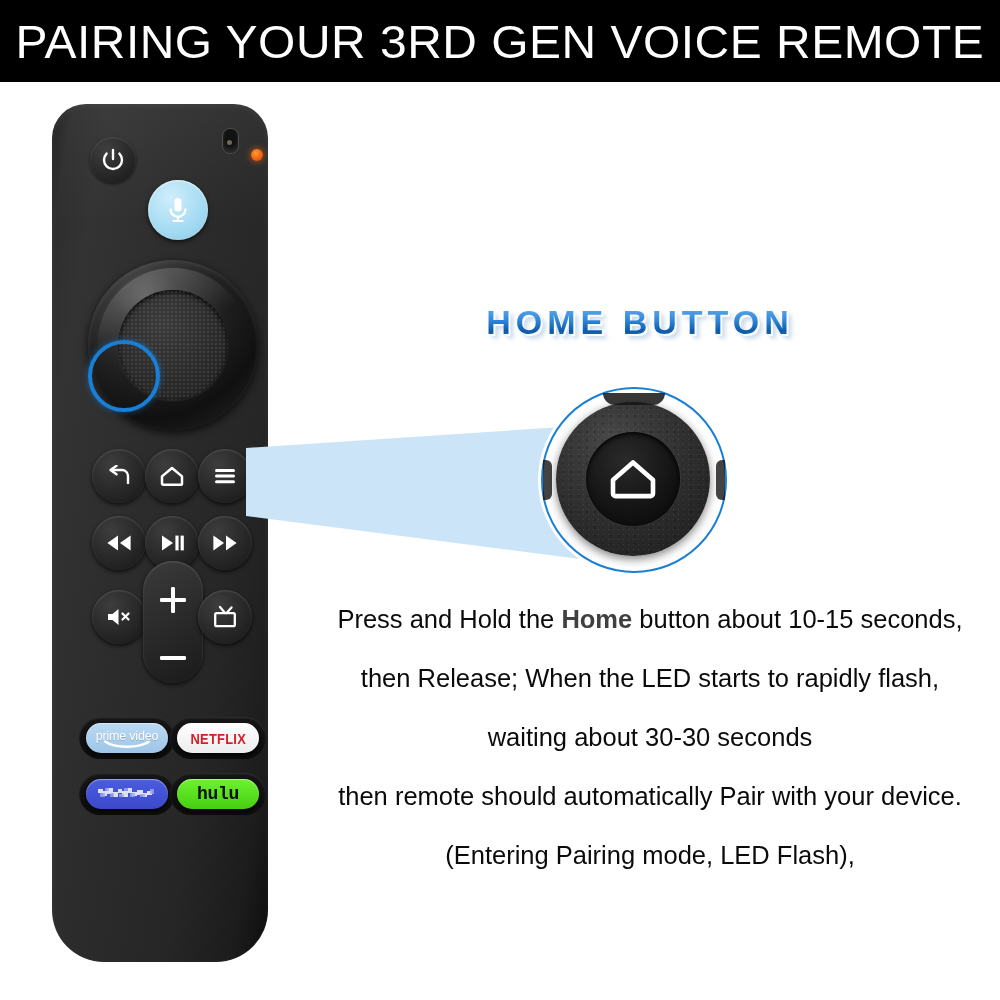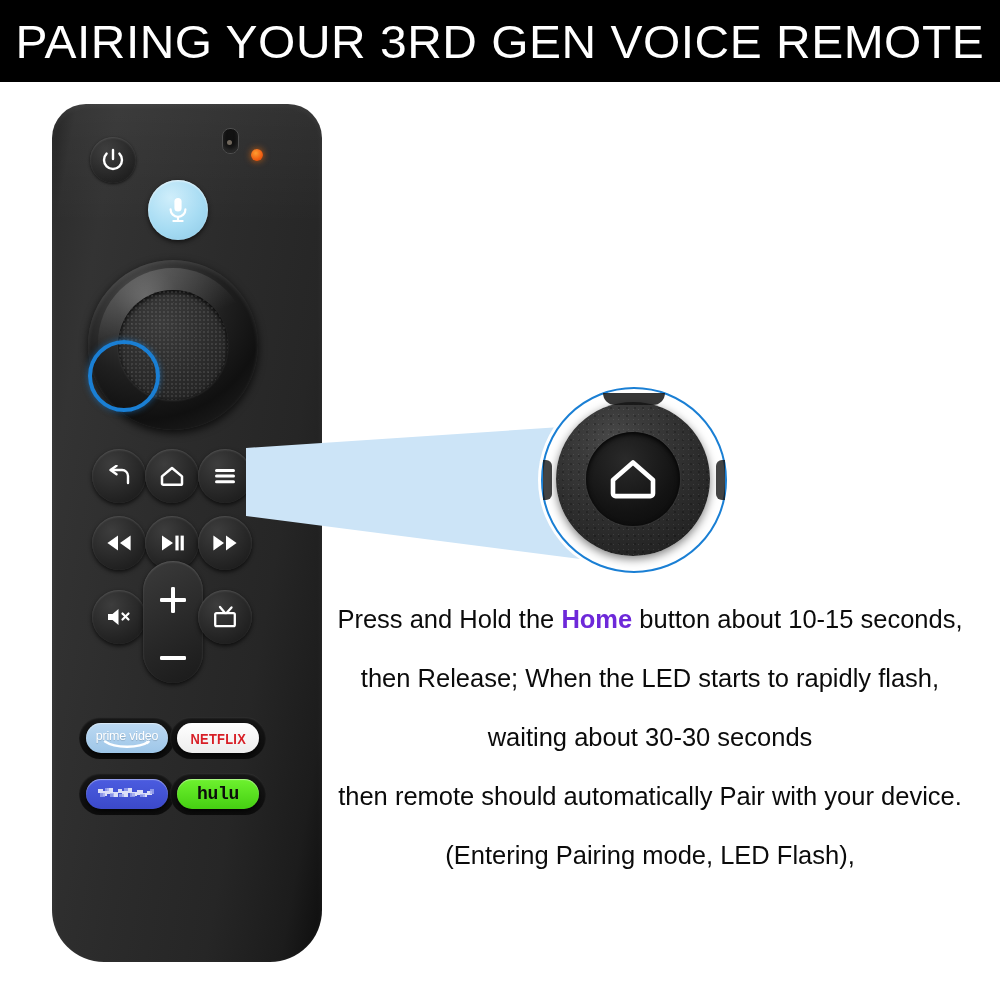"HOME BUTTON" div.home-button-title { html: none -> <div>HOME BUTTON</div> }
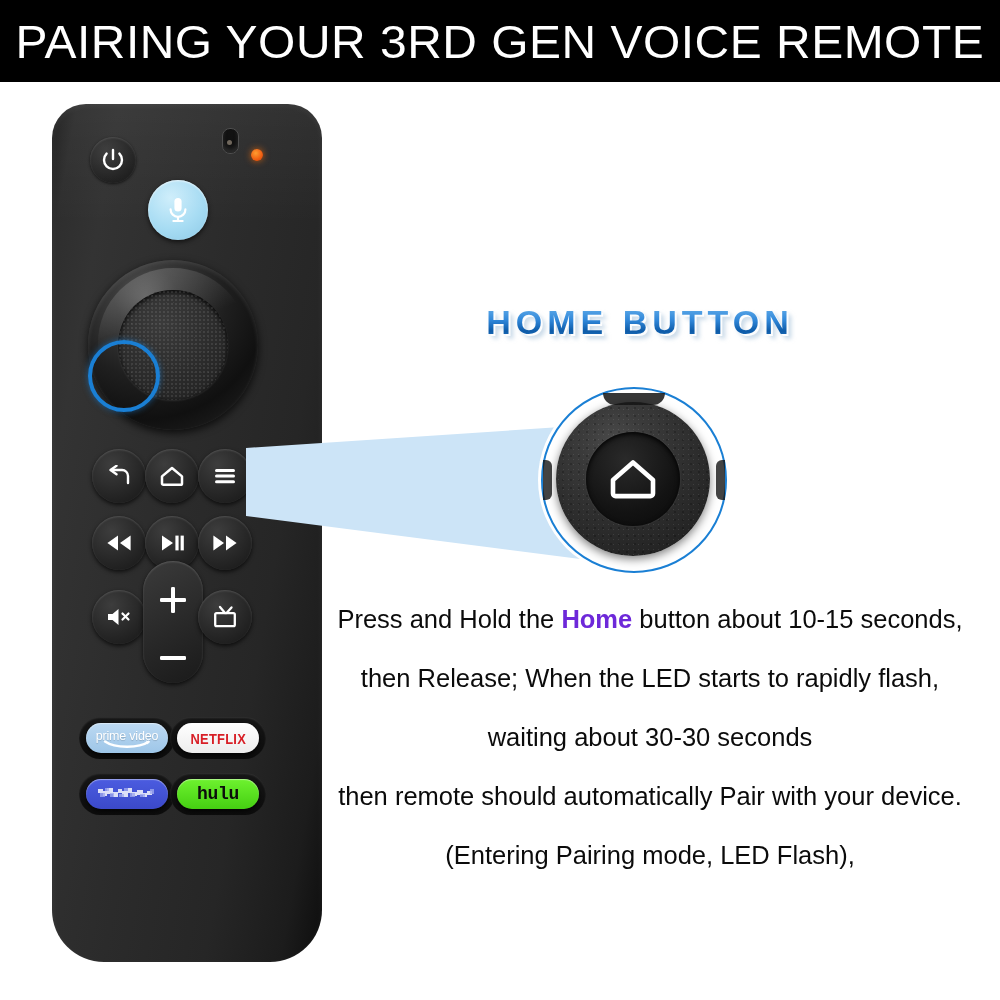"Home" .ins-line .hl { color: #6d28d9 -> #404040 }
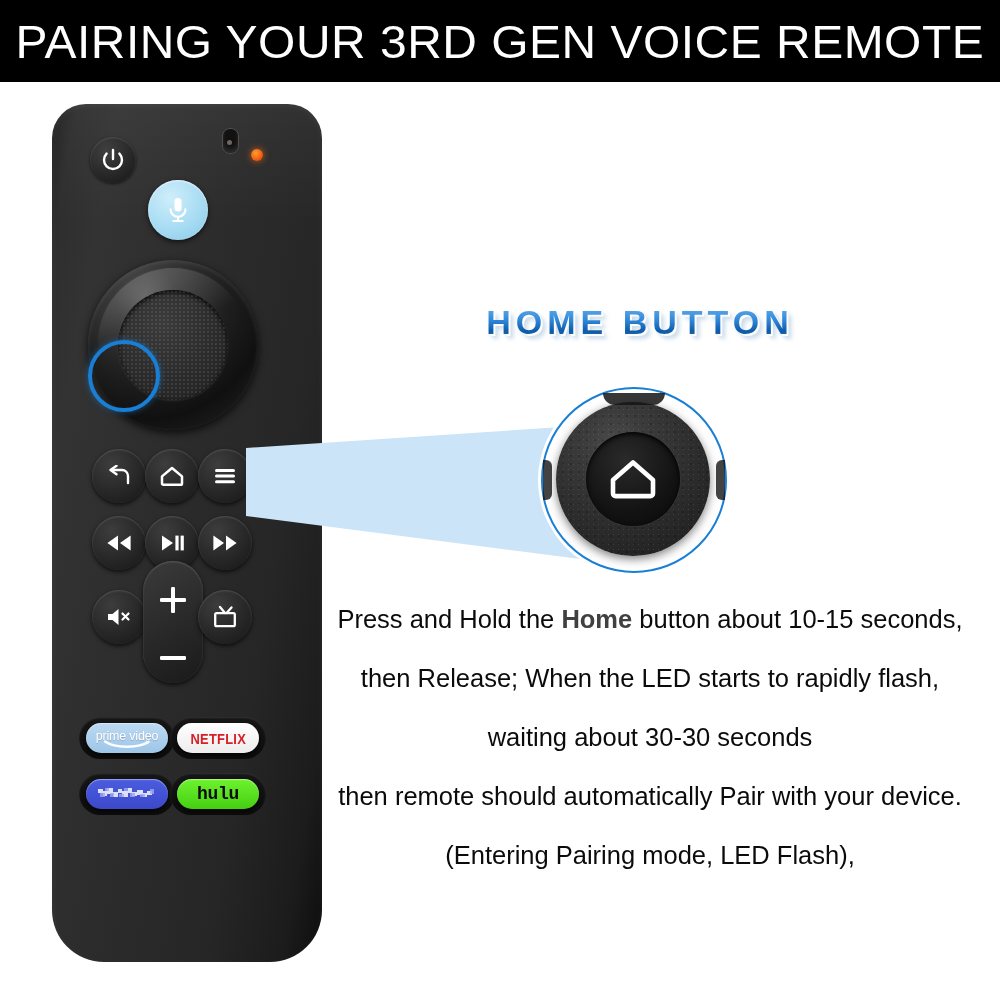"prime video" .remote { width: 270px -> 216px }
